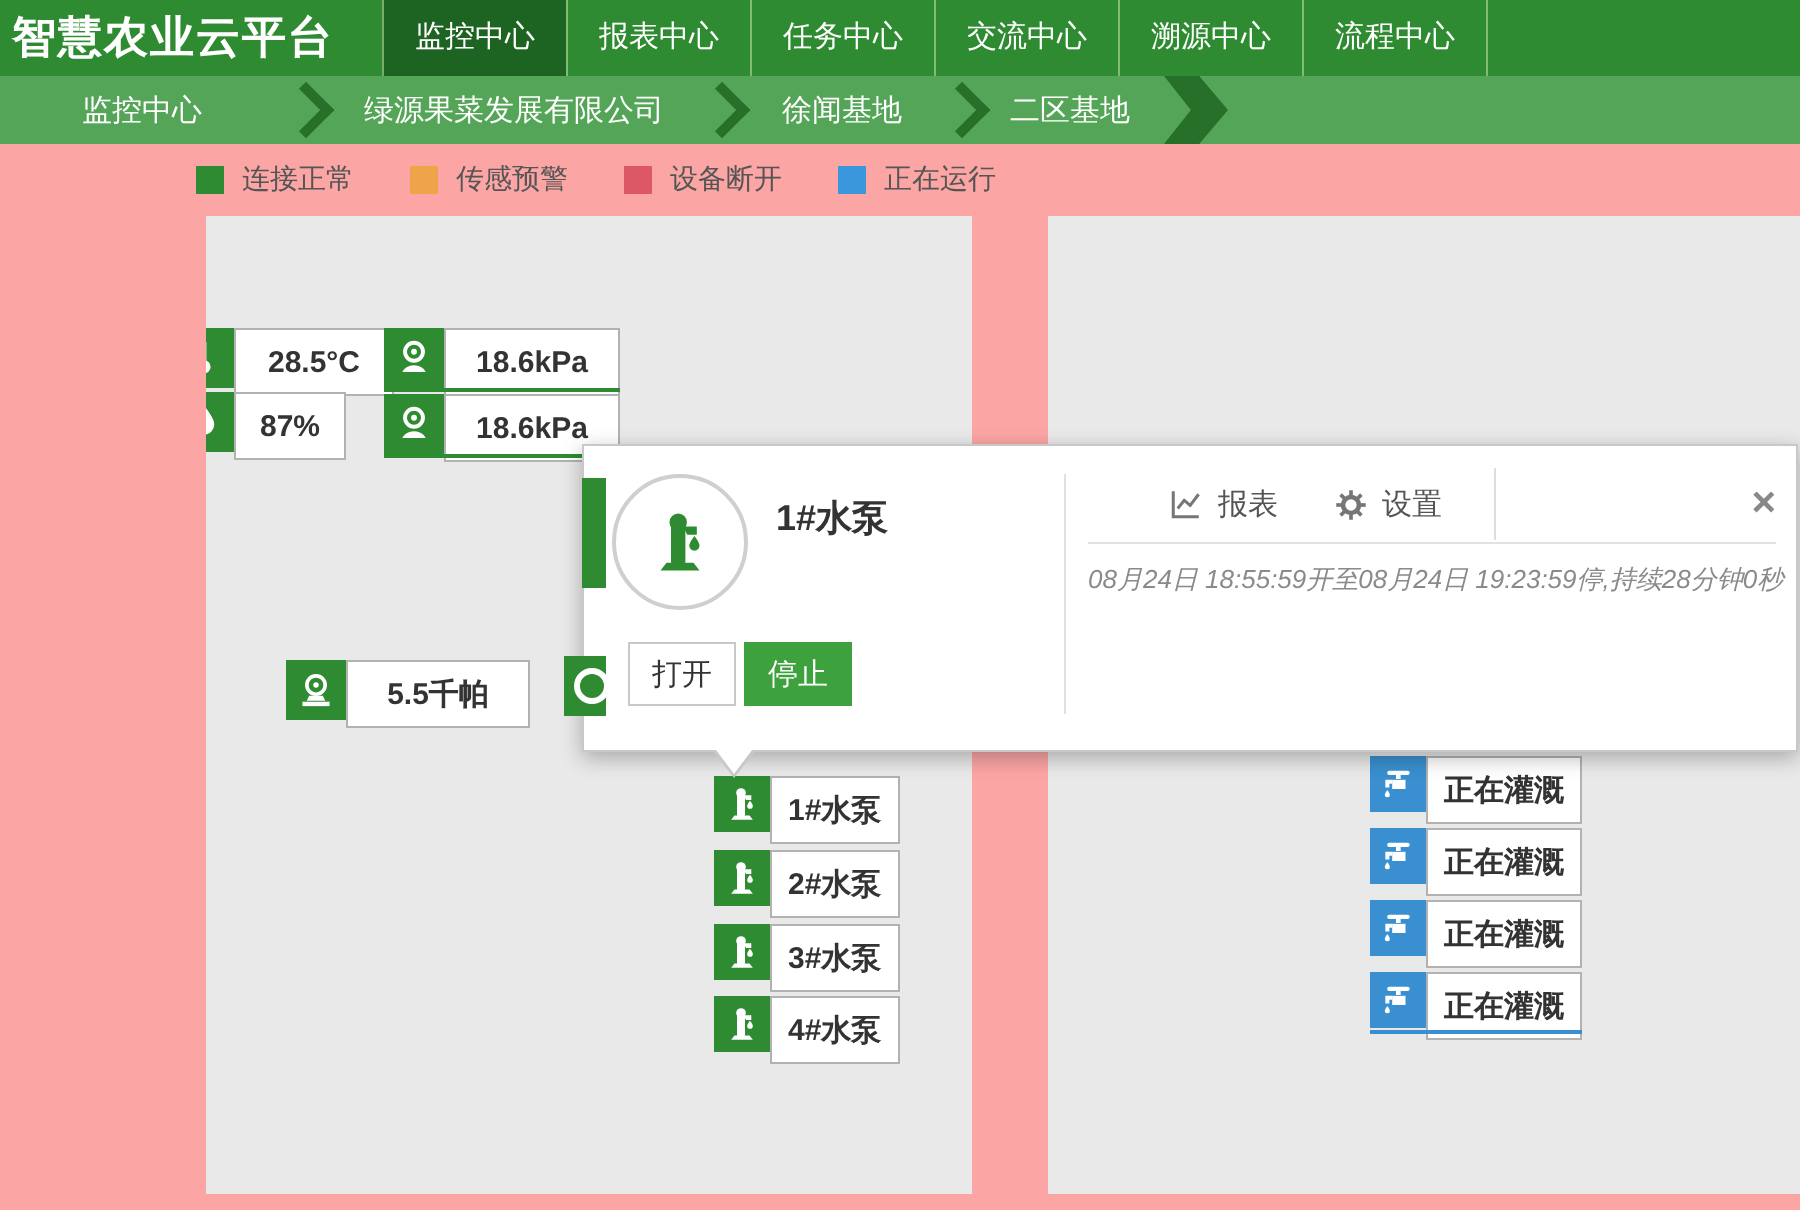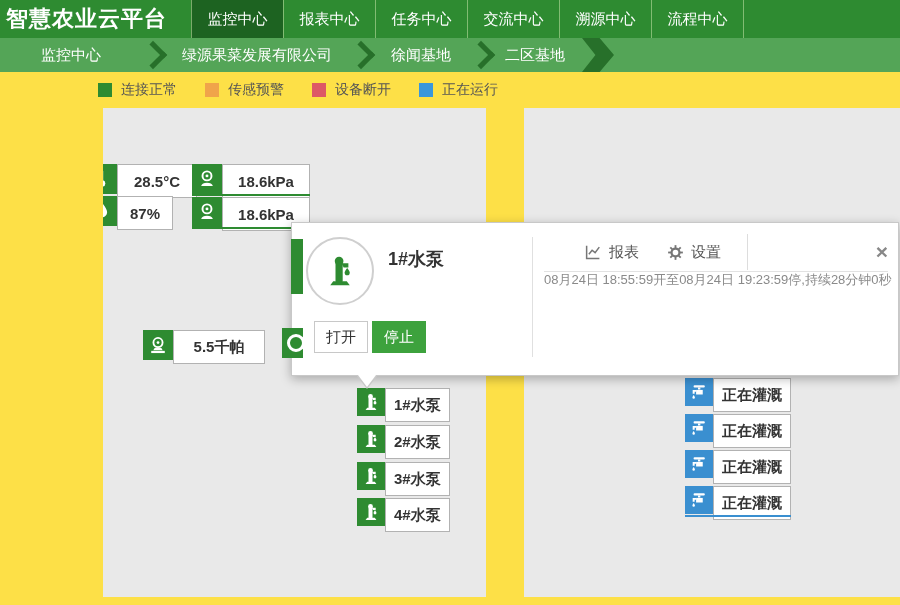"智慧农业云平台" #app { background: #fde047 -> #fca5a5 }
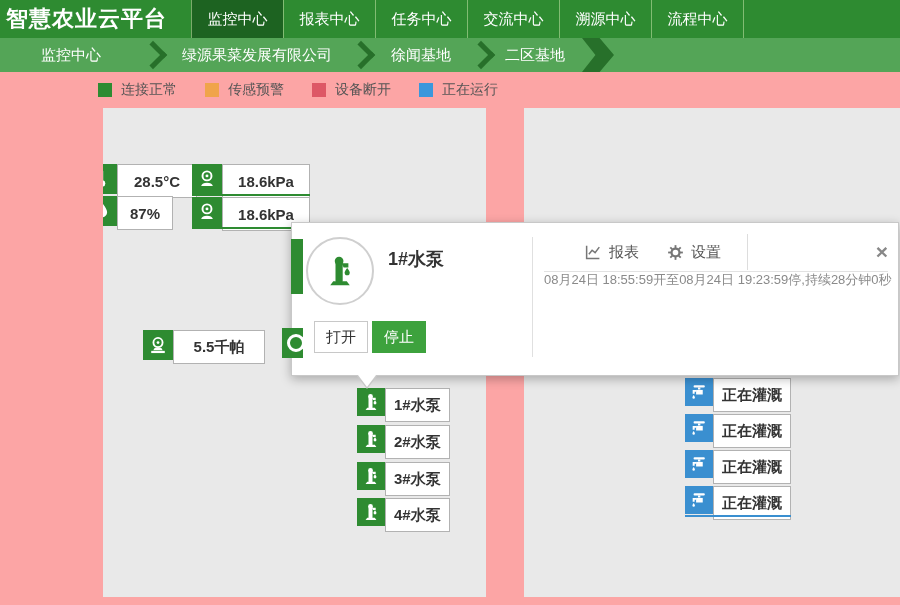"08月24日 18:55:59开至08月24日" .popup-status { font-style: none -> italic; top: 48px -> 58px }
